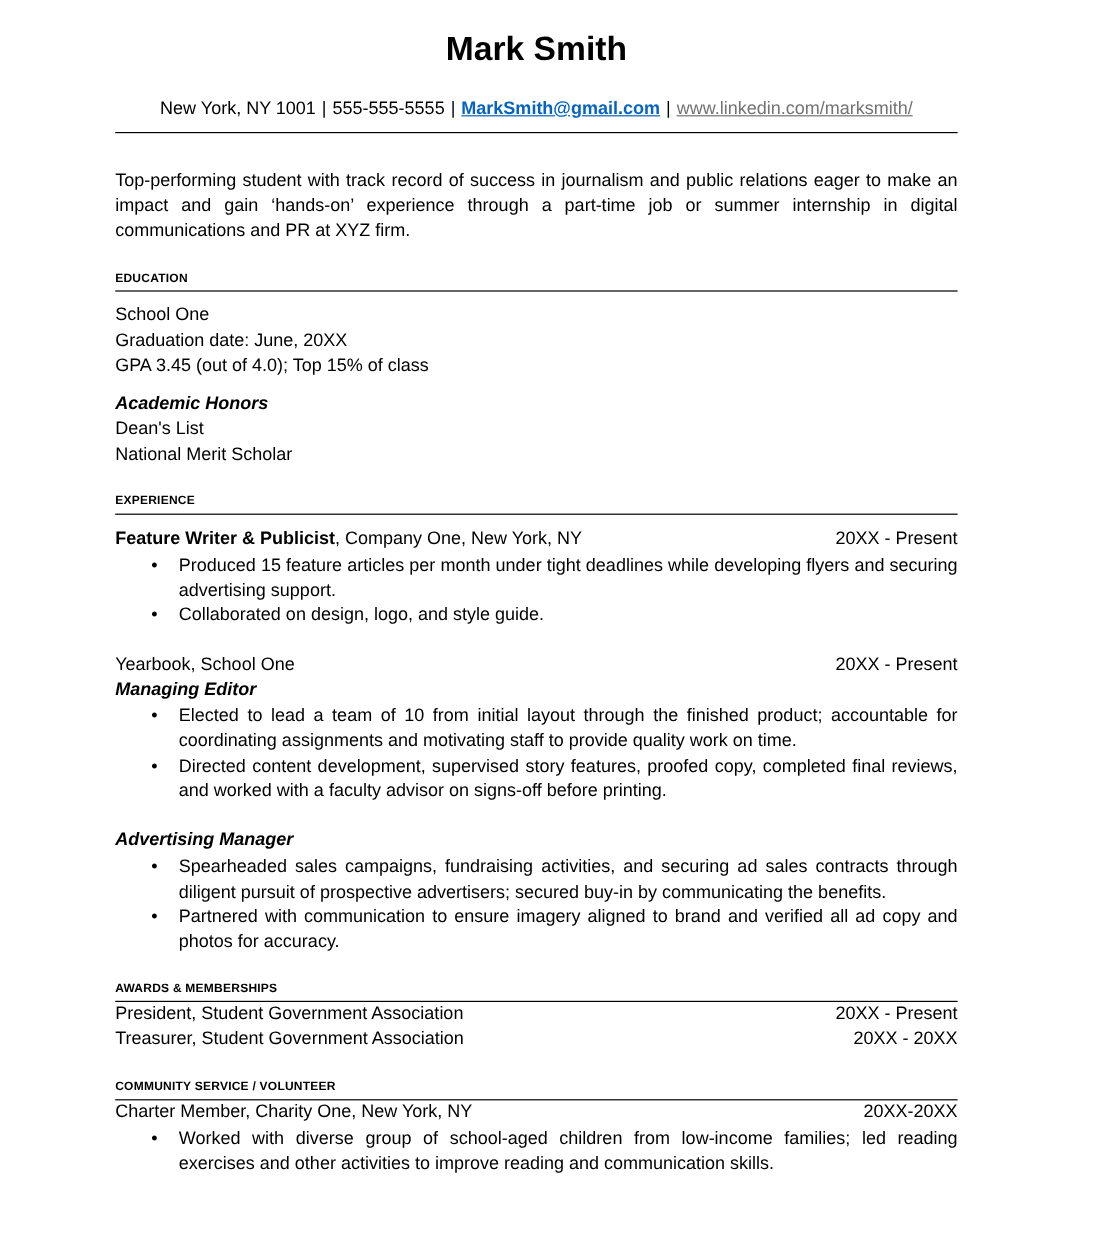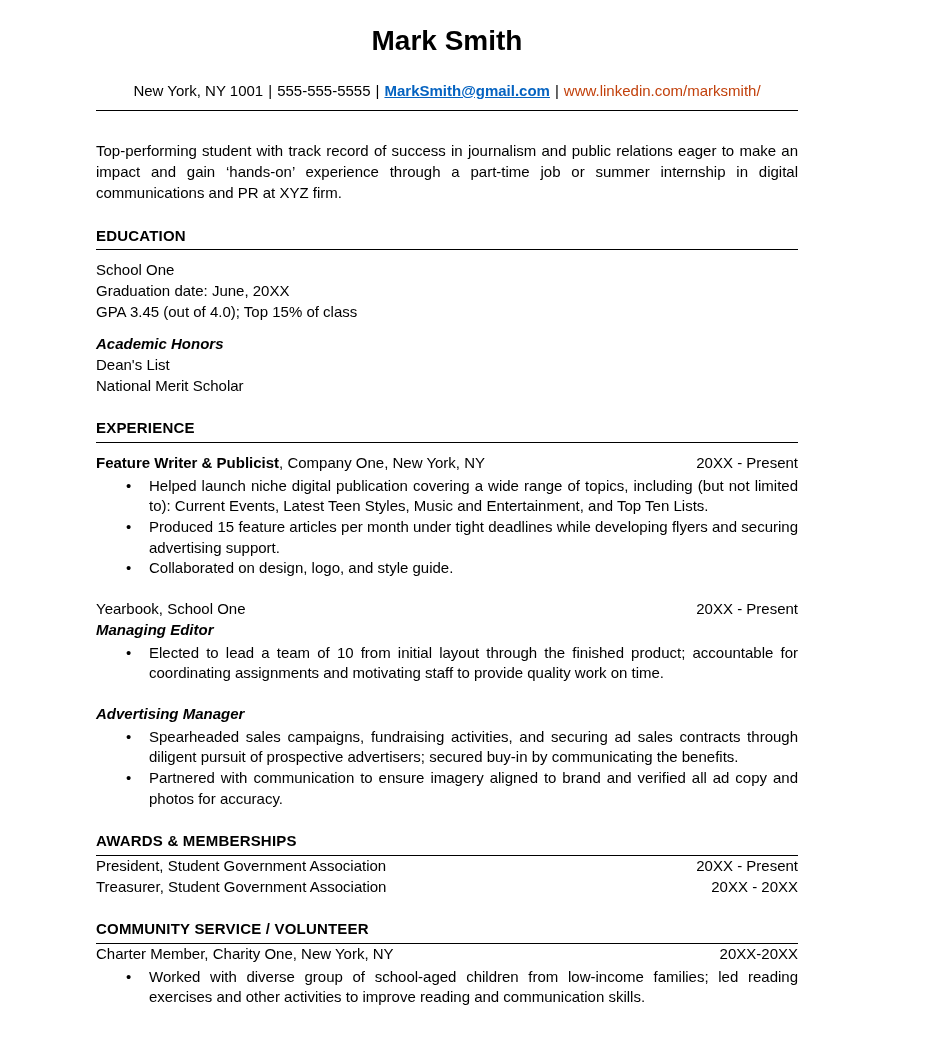"www.linkedin.com/marksmith/" a.link-plain { color: #c2410c -> #737373; text-decoration: none -> underline }
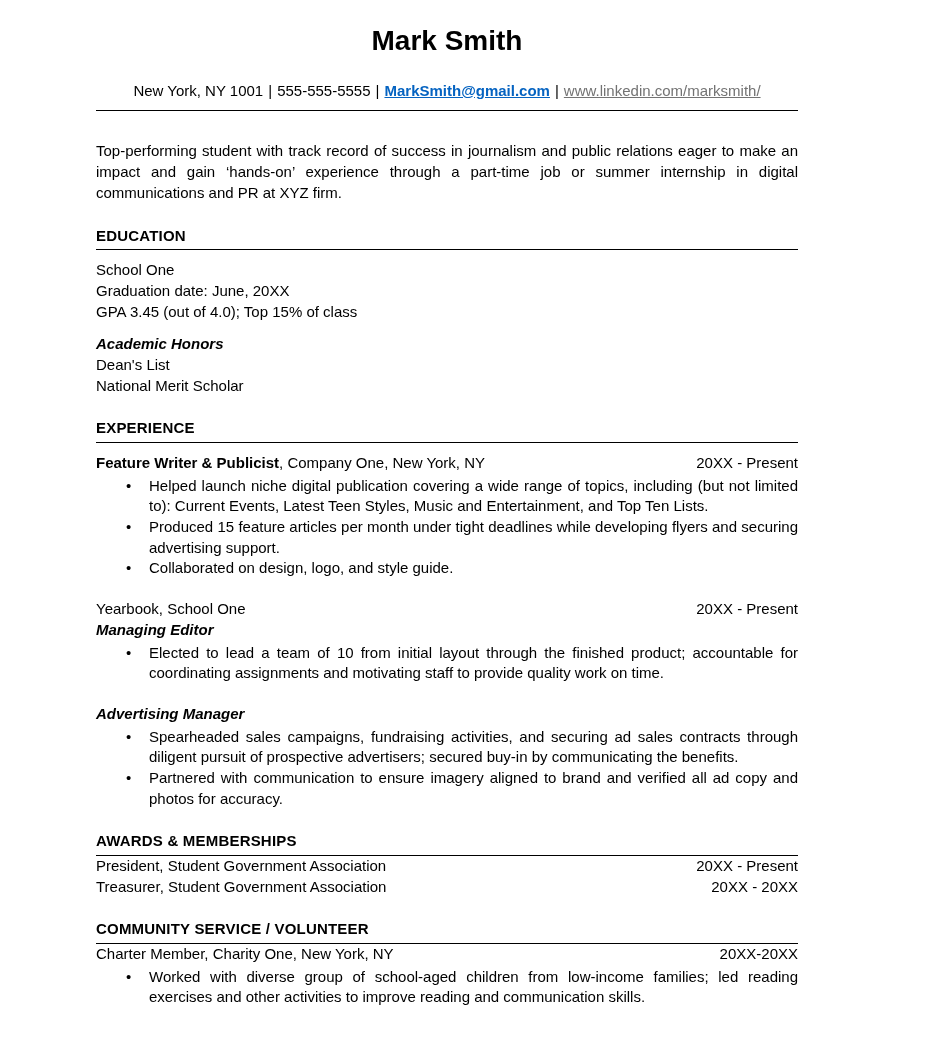"EDUCATION" .section-heading { font-size: 15px -> 10px }
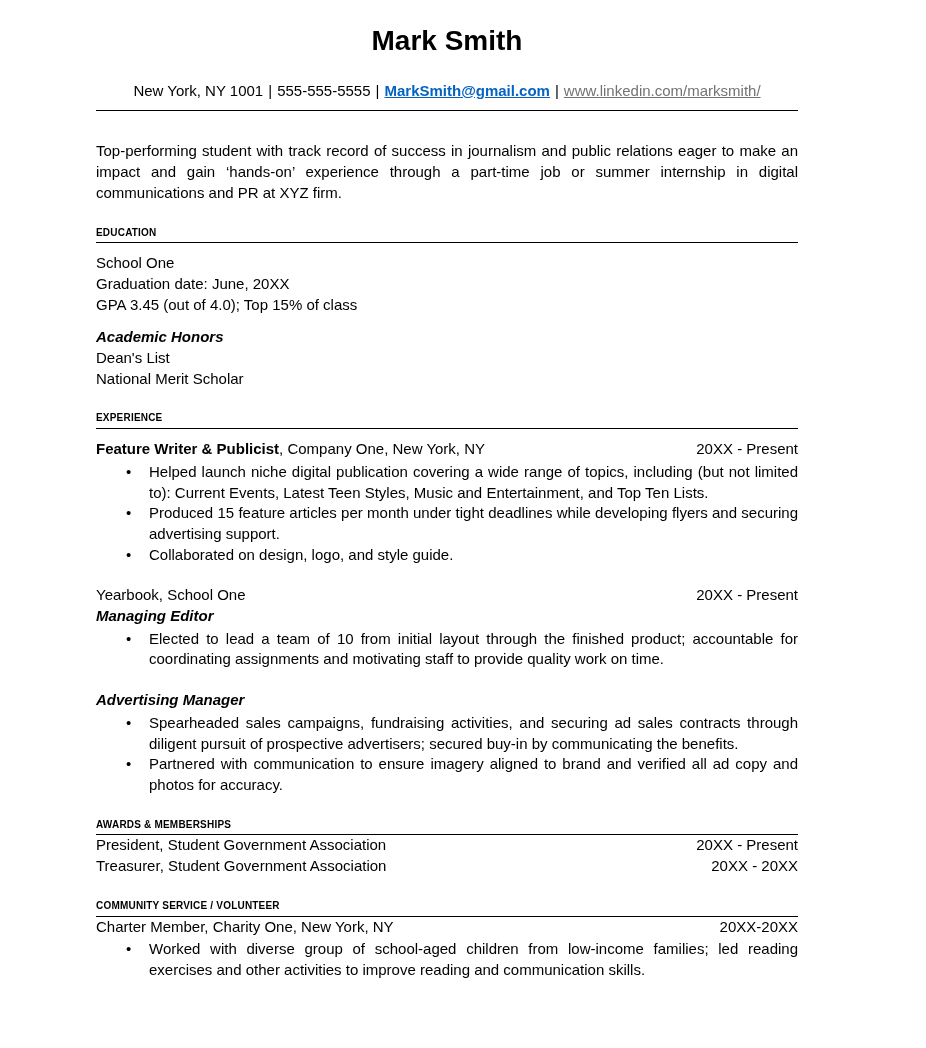"Helped launch niche digital publication" li { html: <li>Helped launch niche digital publication covering a wide range of topics, including (but not limited to): Current Events, Latest Teen Styles, Music and Entertainment, and Top Ten Lists.</li> -> none }
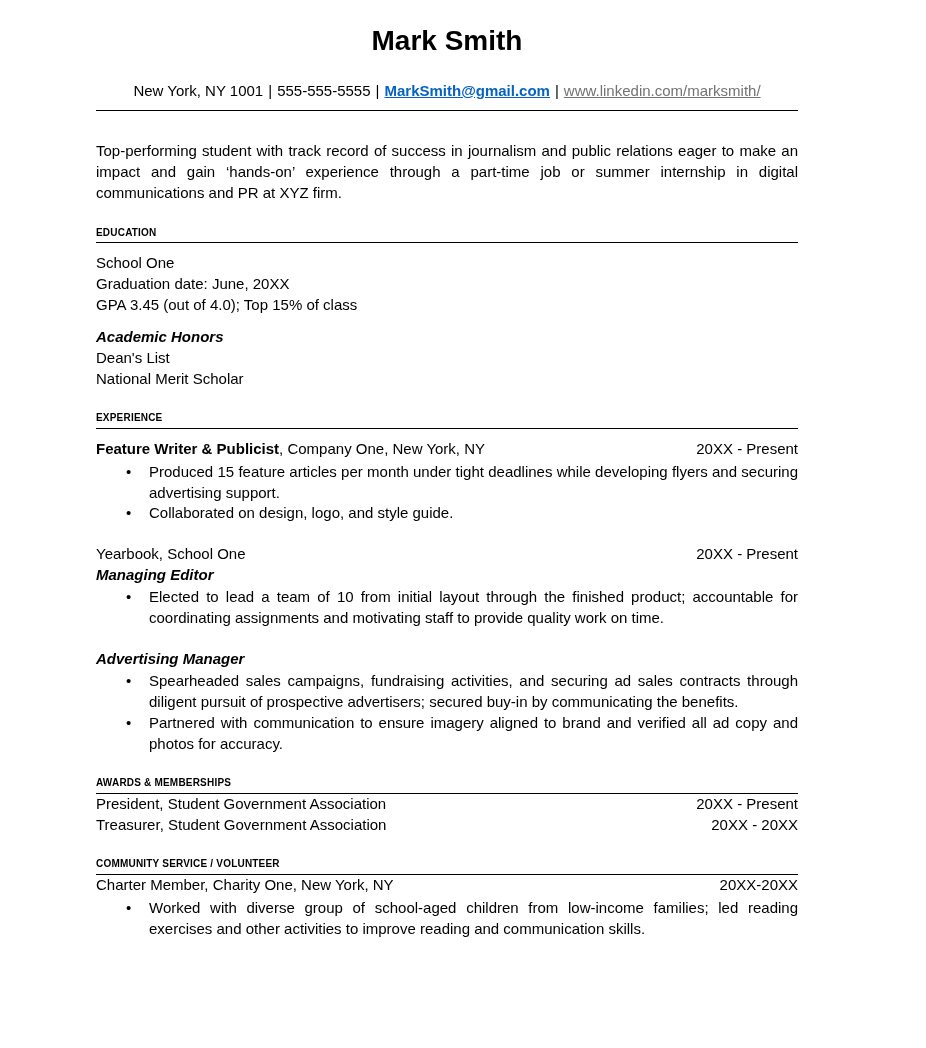"Directed content development, supervised" li { html: none -> <li>Directed content development, supervised story features, proofed copy, completed final reviews, and worked with a faculty advisor on signs-off before printing.</li> }
